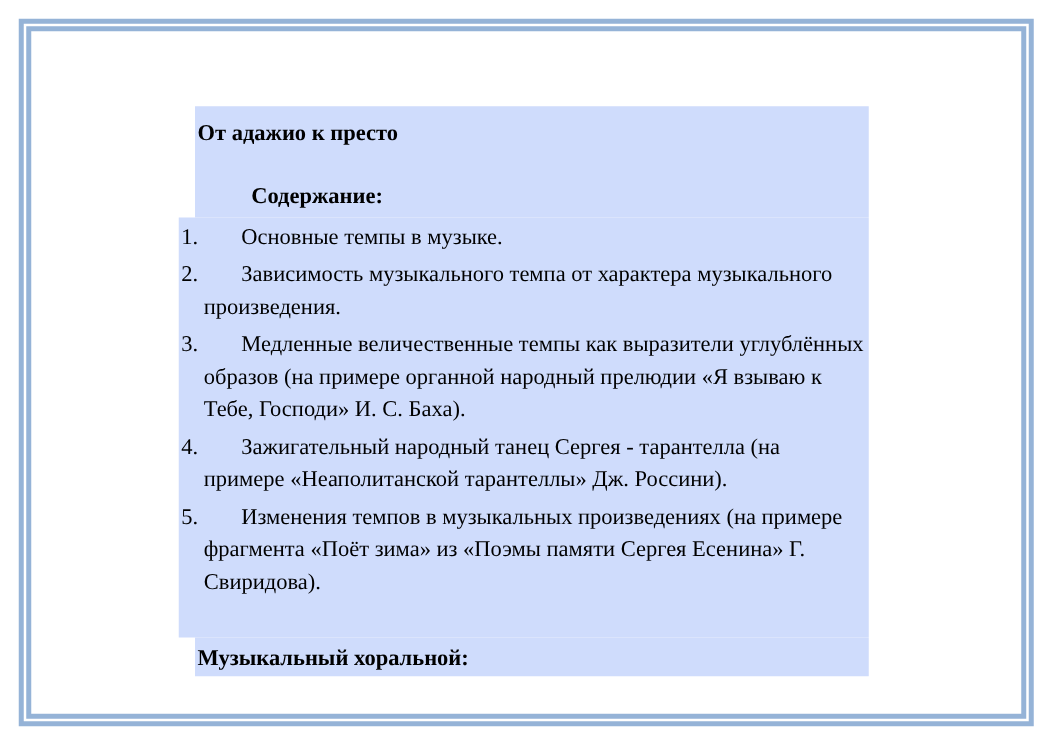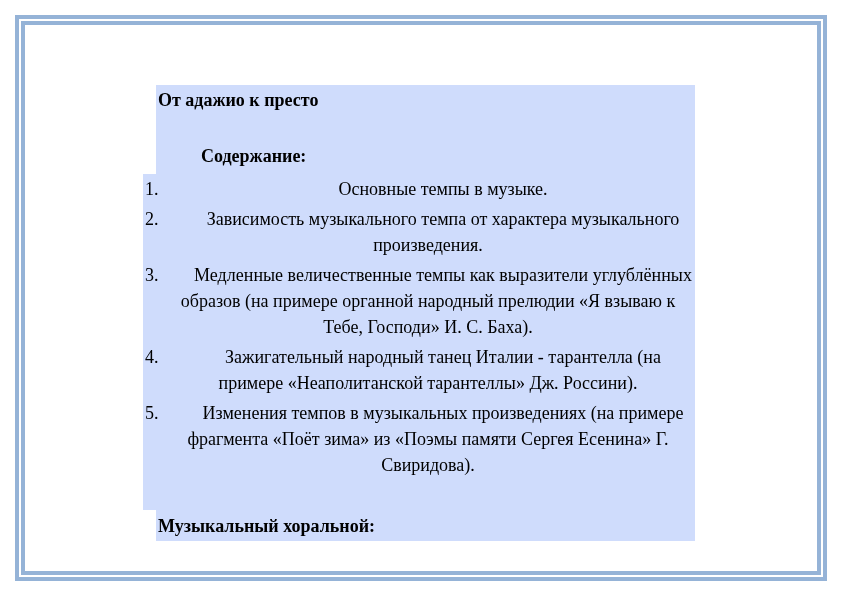"От адажио к престо" .title { top: 89px -> 95px }
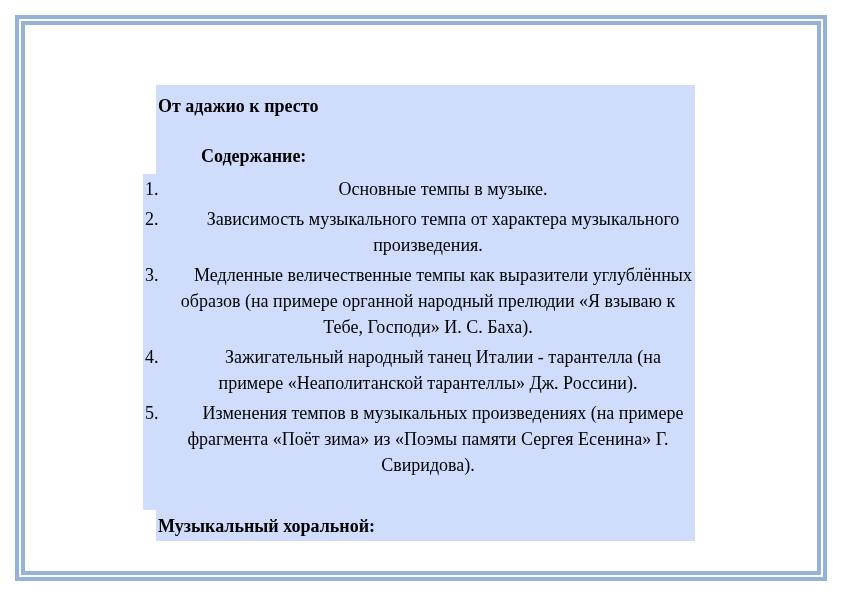"Основные темпы в музыке." .item .text { text-align: center -> none }
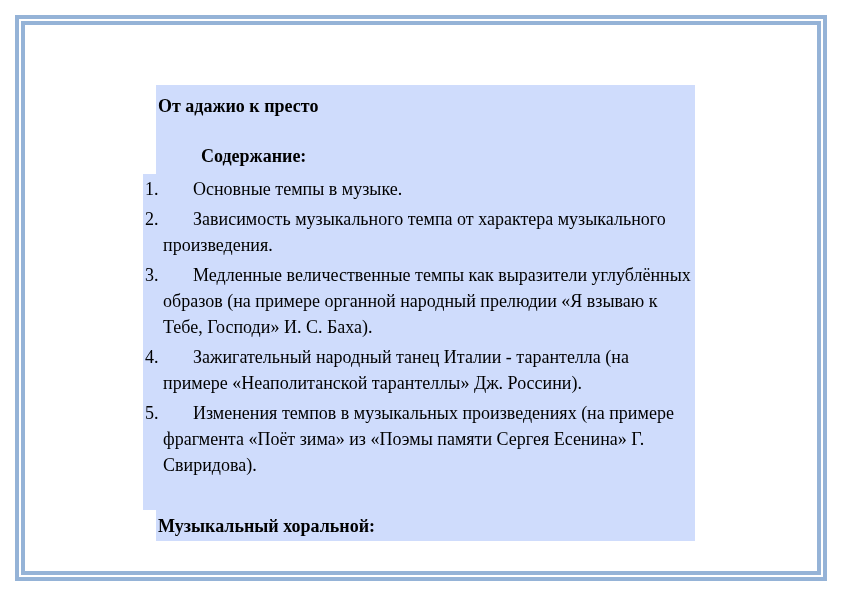"Зажигательный народный танец Италии -" span.text { text: Италии -> Сергея }
